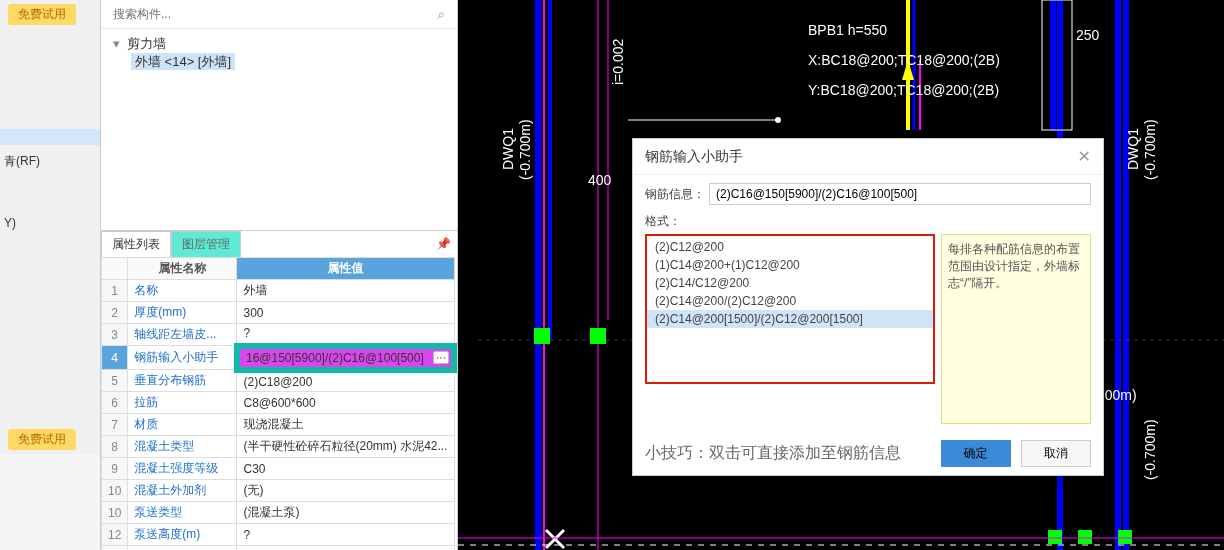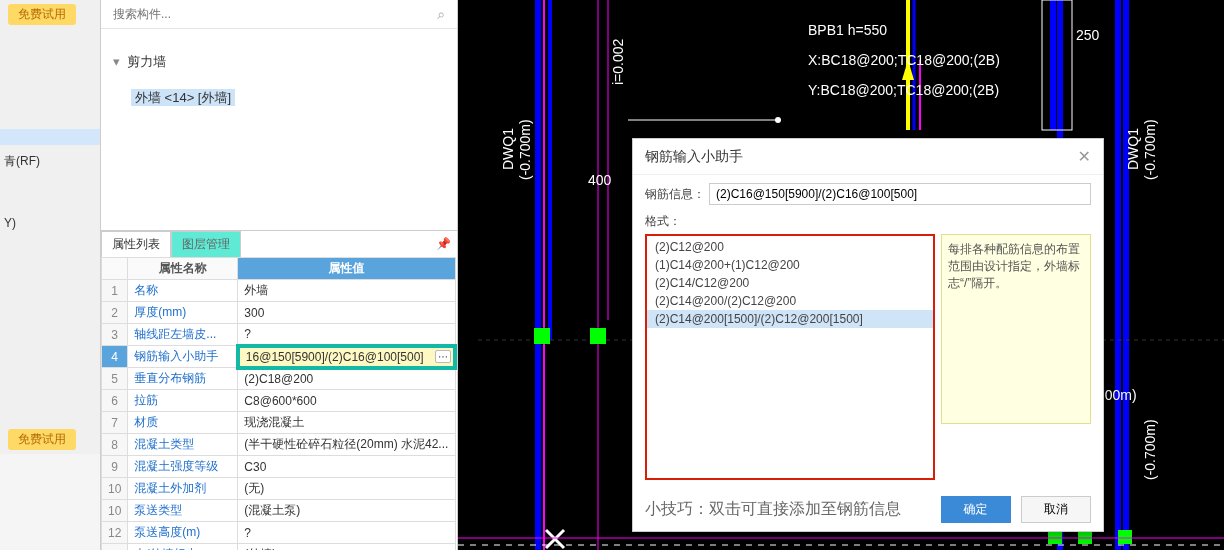"▾ 剪力墙" .tree-node { margin: 18px 0 -> 0 0 }
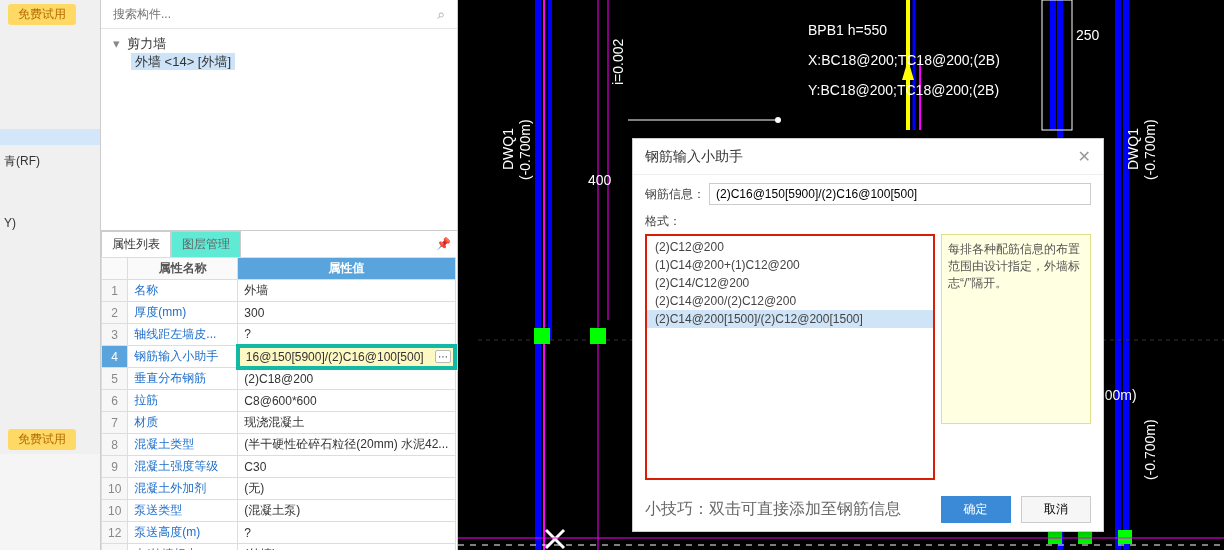"(2)C12@200" .fmt-list { height: 246px -> 150px }
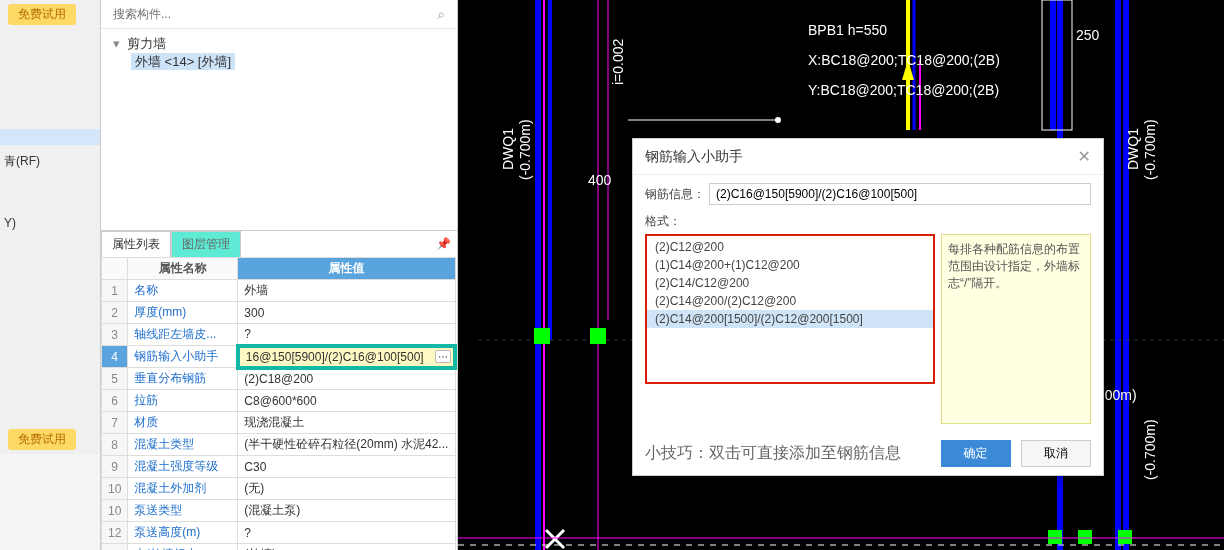"16@150[5900]/(2)C16@100[500]" tr.row-sel td:nth-child(3) { background: #fef9c3 -> #d946ef; border: 4px solid #14b8a6 -> 6px solid #14b8a6 }
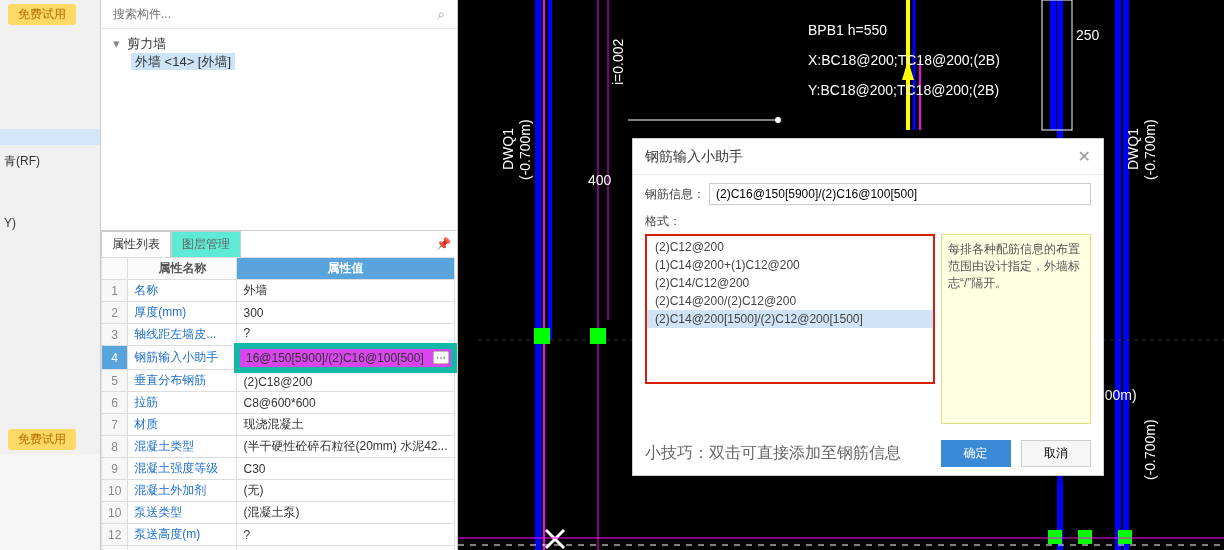"确定" .dlg-btn.primary { color: #ffffff -> #000000 }
